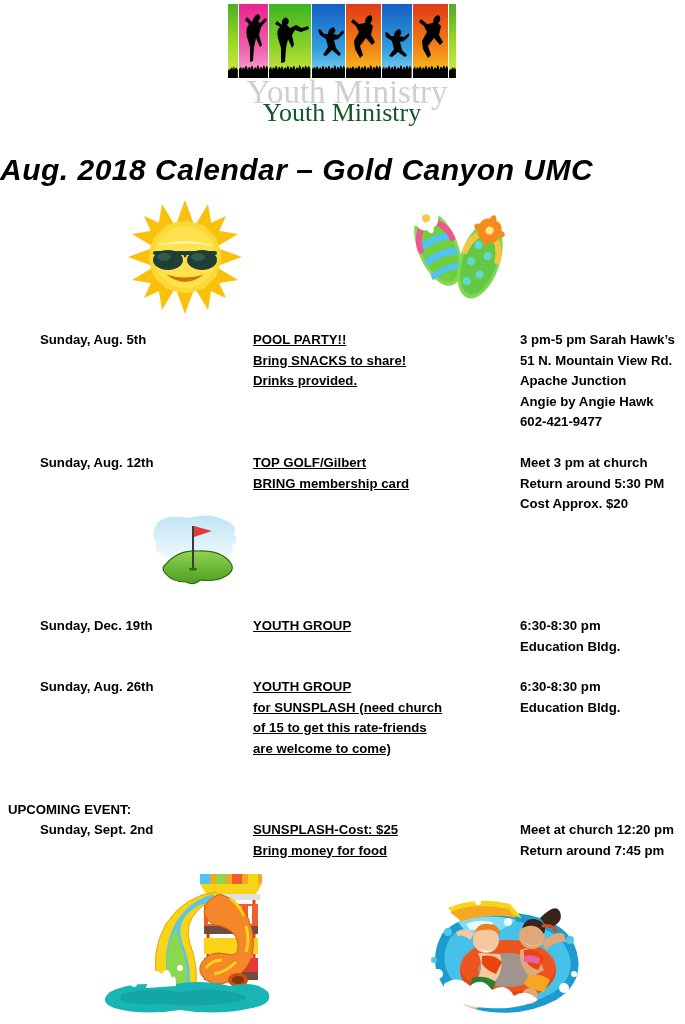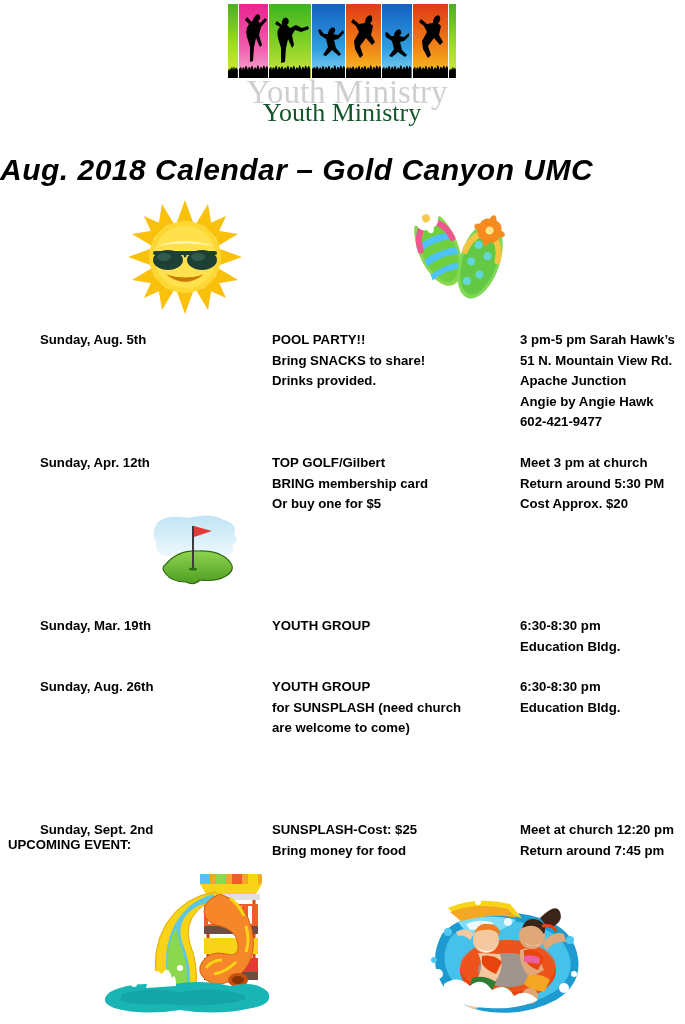"POOL PARTY!!" .col-desc { left: 272px -> 253px; text-decoration: none -> underline }
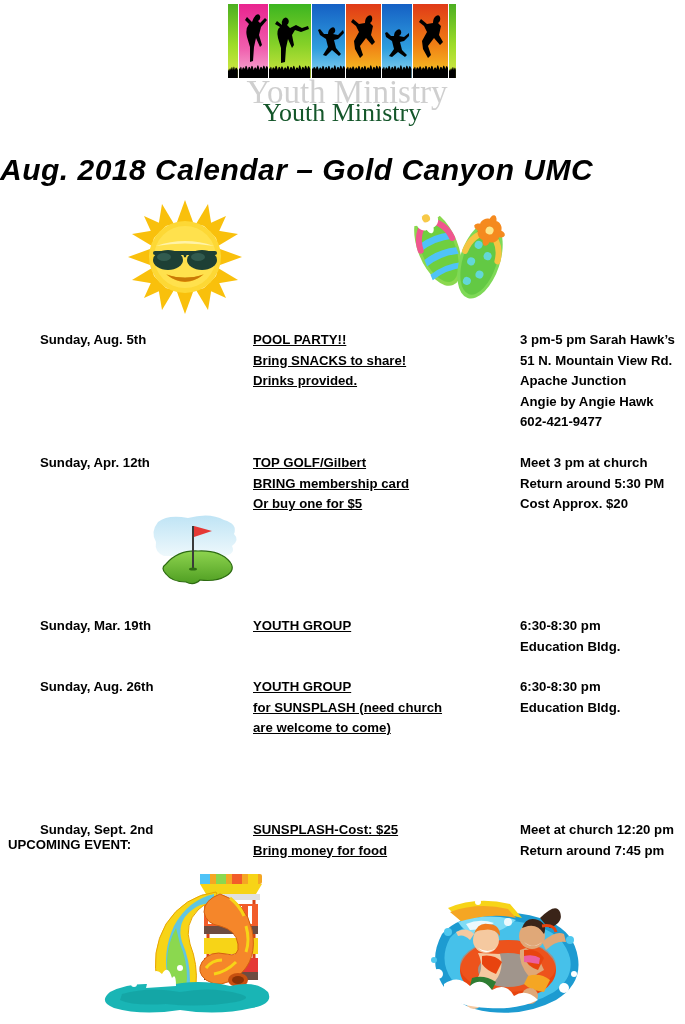"Sunday, Apr. 12th" div { text: Apr -> Aug }
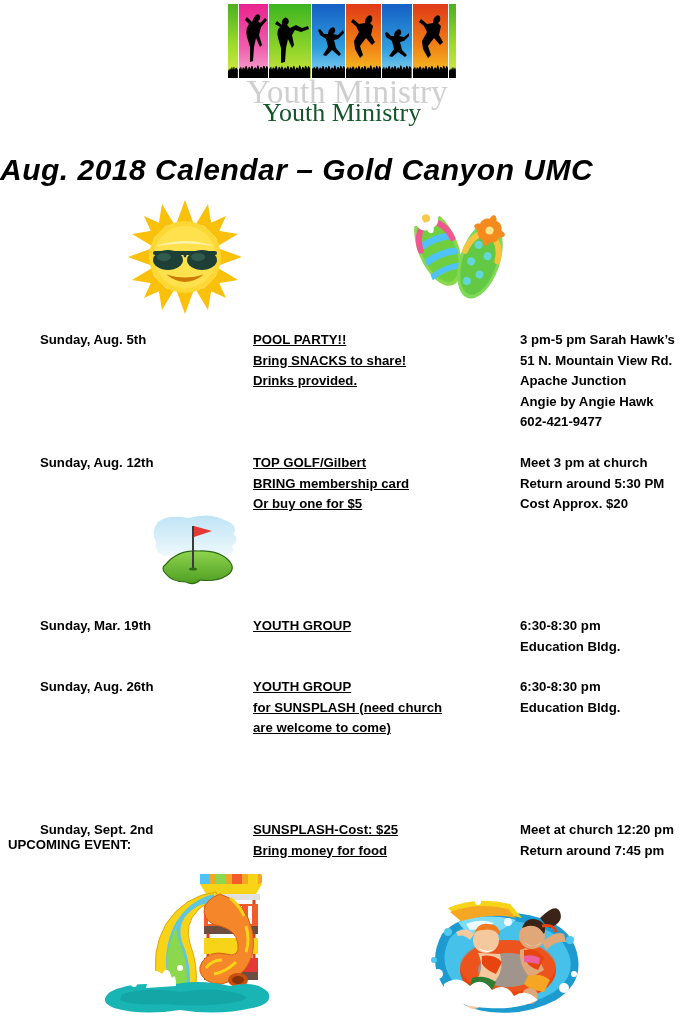"Or buy one for $5" div { html: <div>Or buy one for $5</div> -> none }
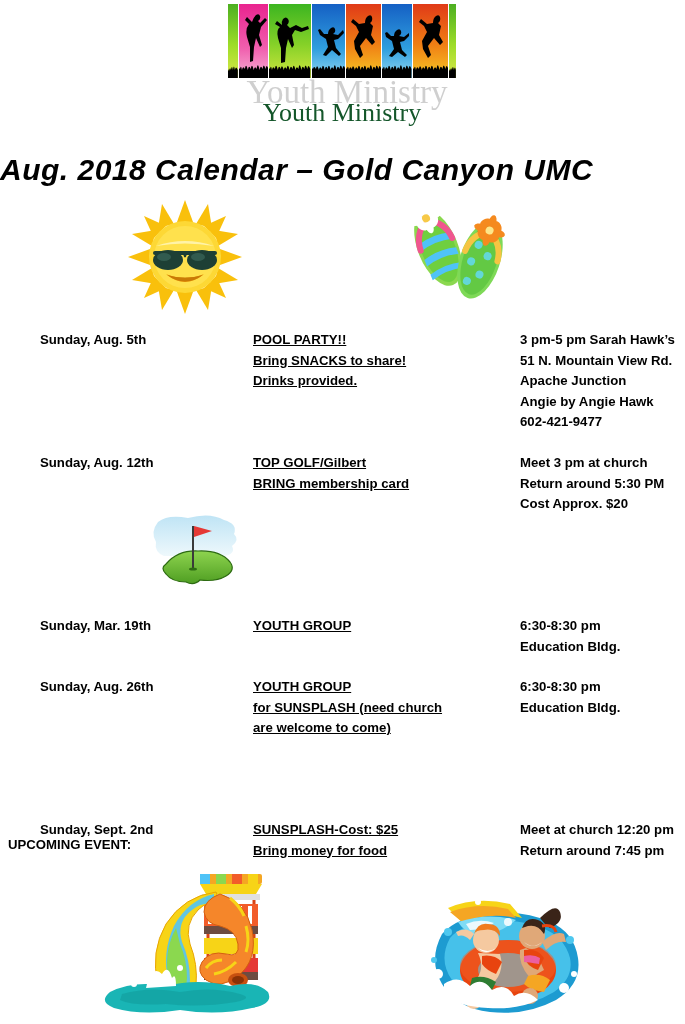"Sunday, Mar. 19th" div { text: Mar -> Dec }
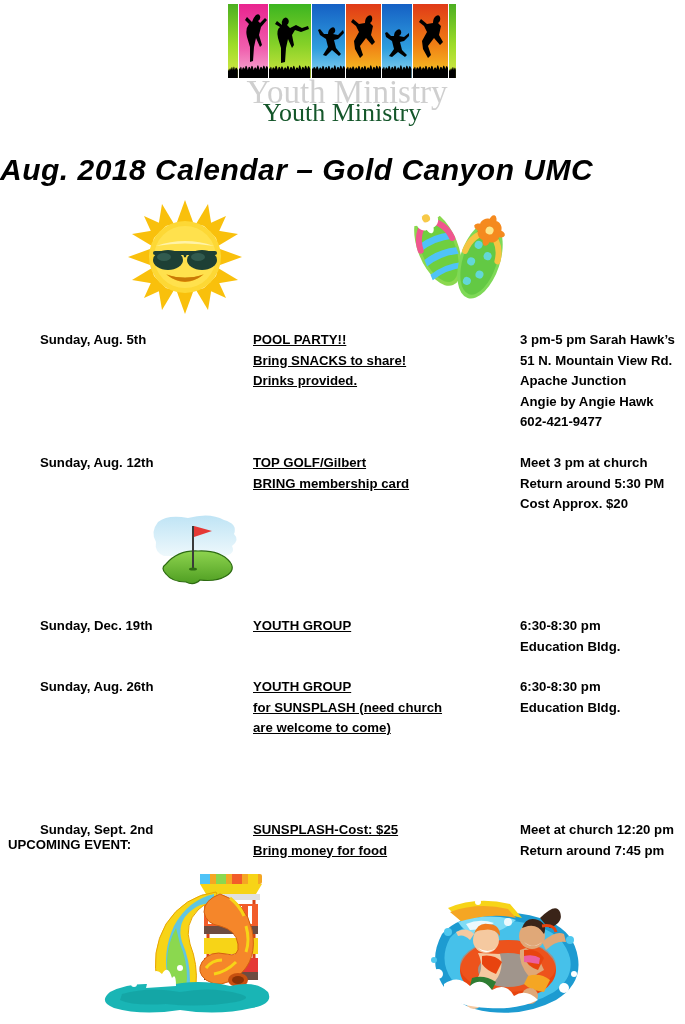"of 15 to get this" div { html: none -> <div>of 15 to get this rate-friends</div> }
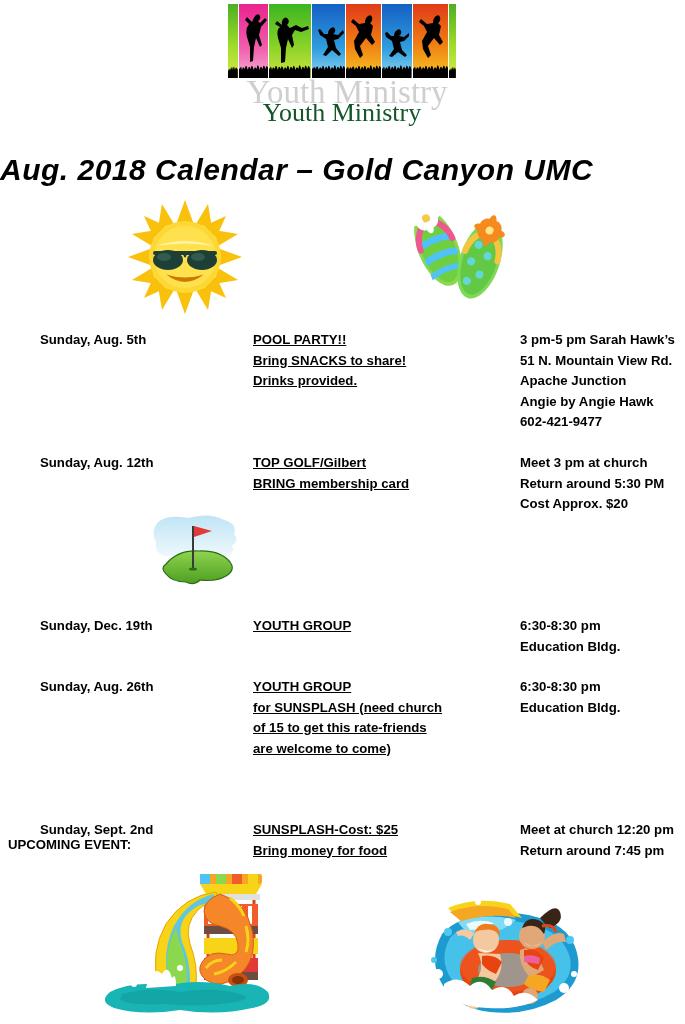"UPCOMING EVENT:" #upcoming-label { margin-top: 35px -> none }
